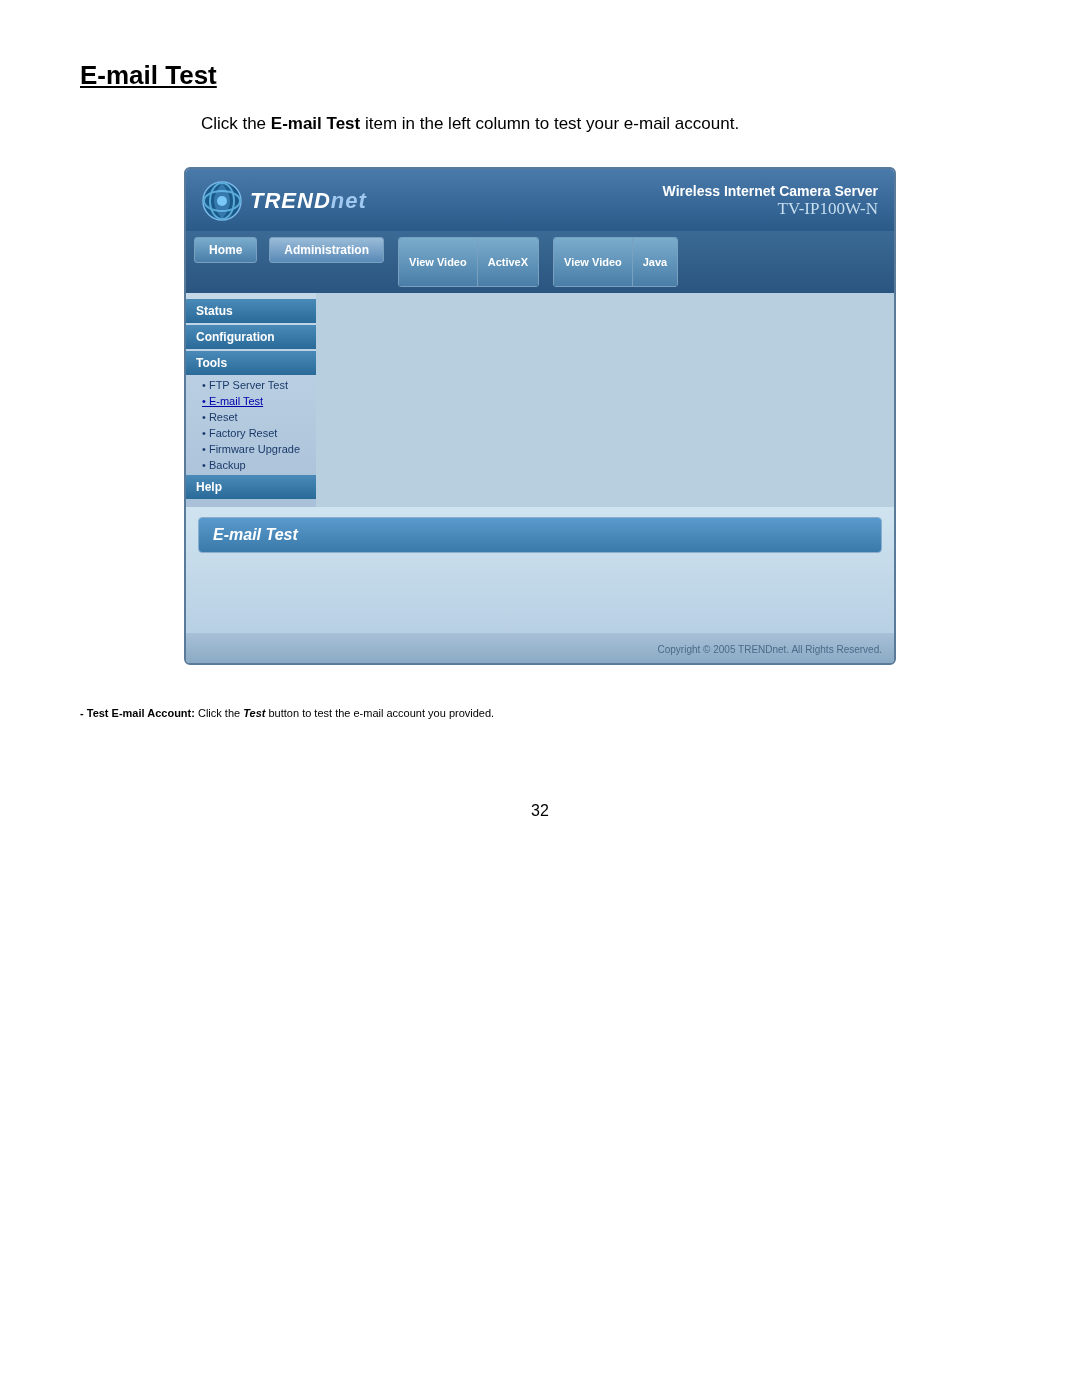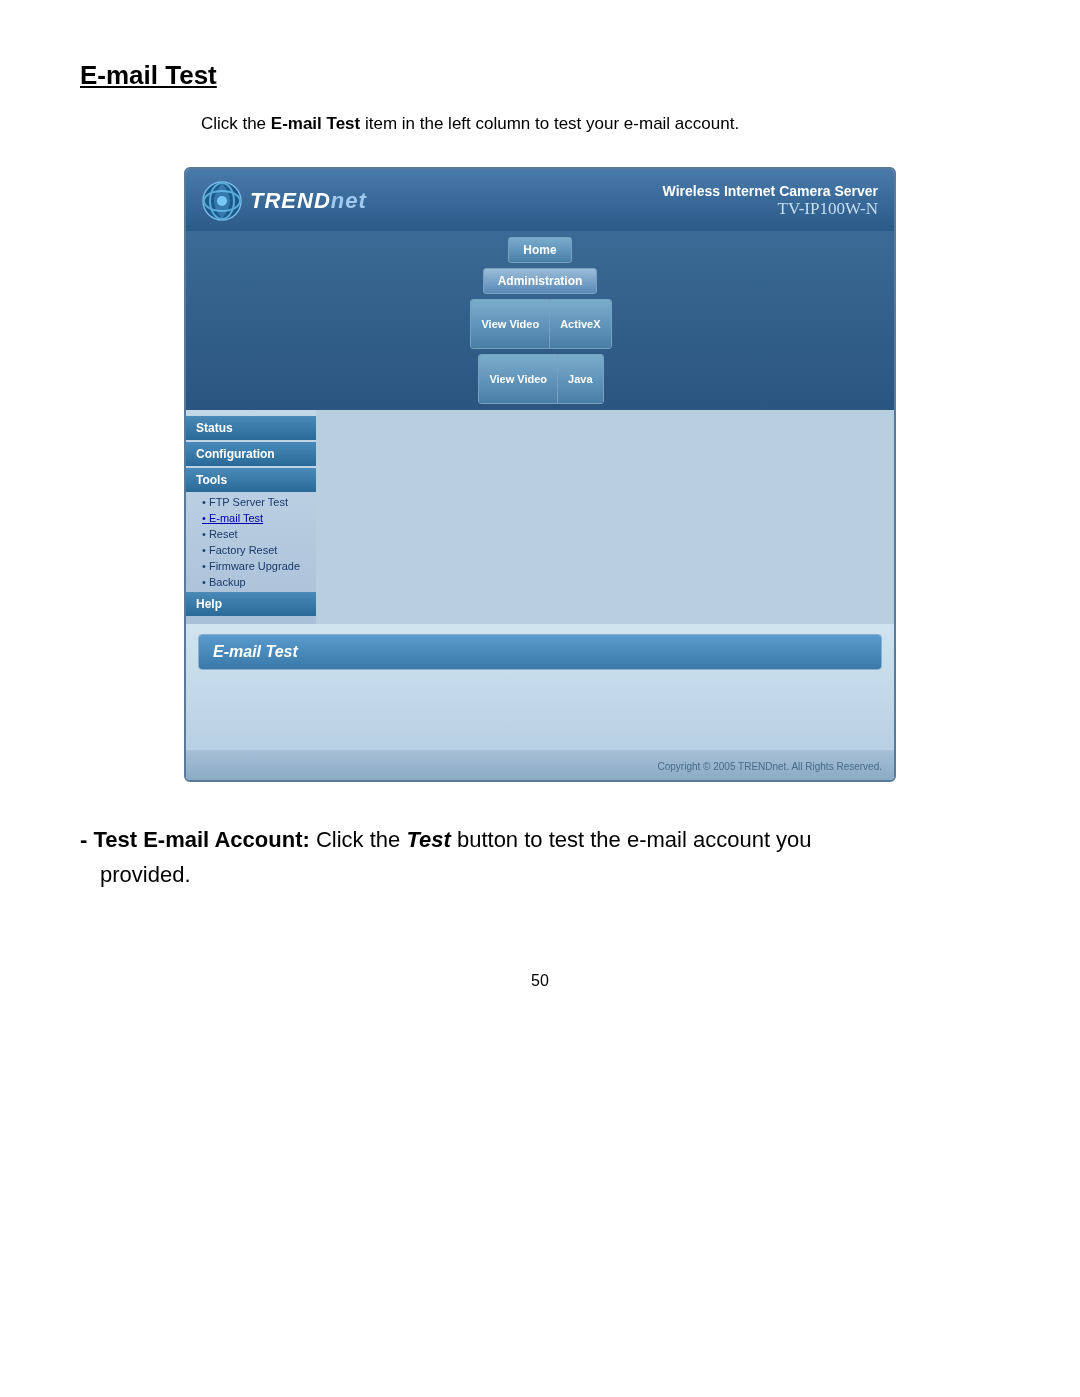"Home" .ui-navbar { align-items: center -> flex-start; flex-direction: column -> none; gap: 5px -> 12px }
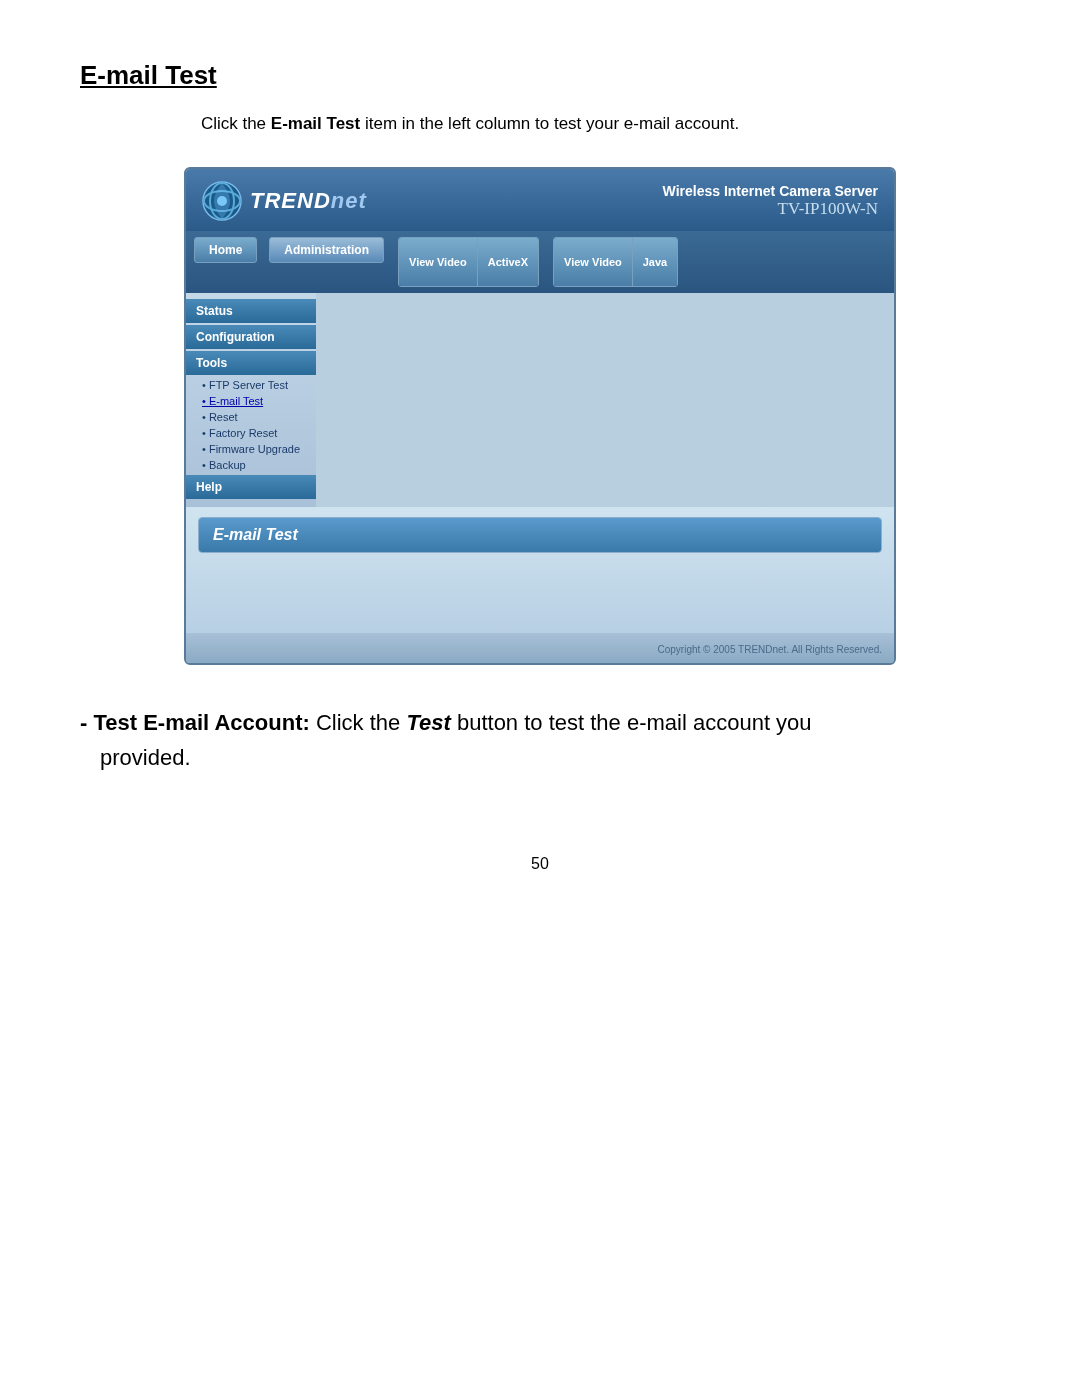"Test E-mail Account: Click the" .bullet-item { font-size: 22px -> 11px }
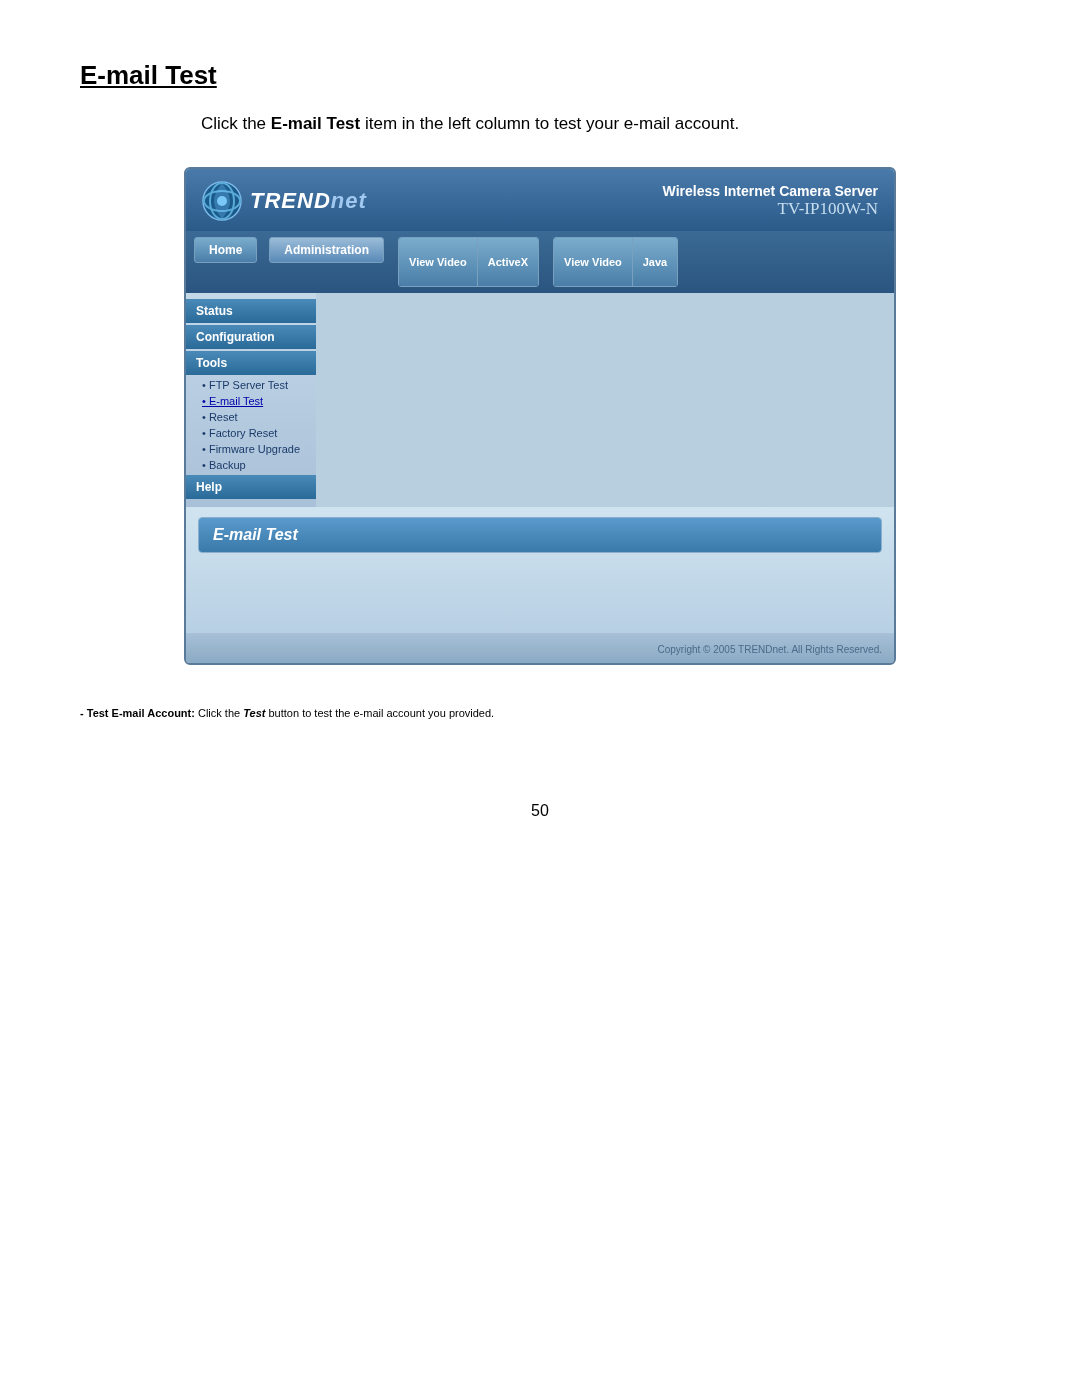"50" div.page-number { text: 50 -> 32 }
